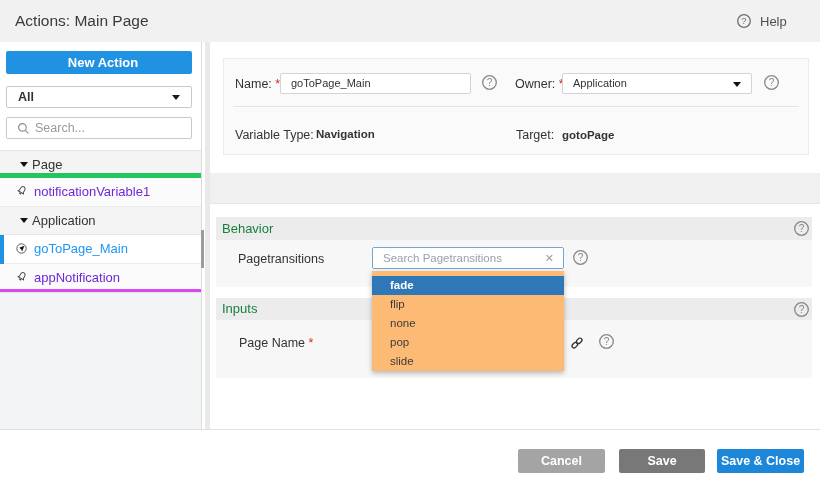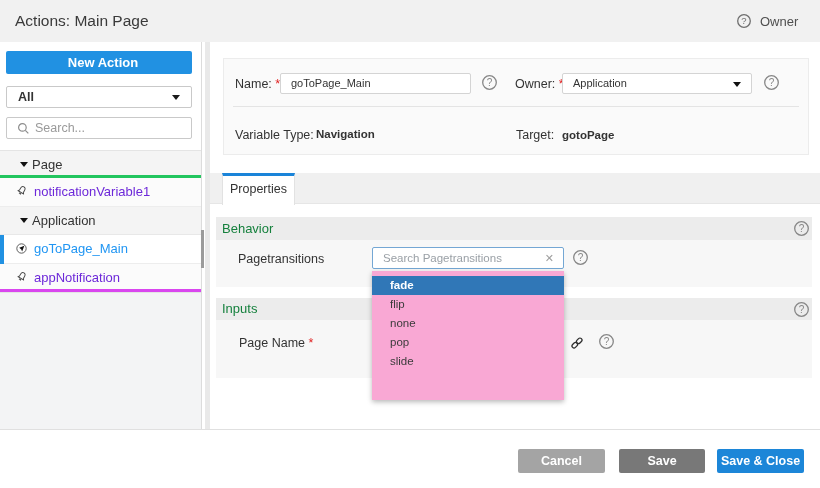"Owner" div.abs { text: Owner -> Help }
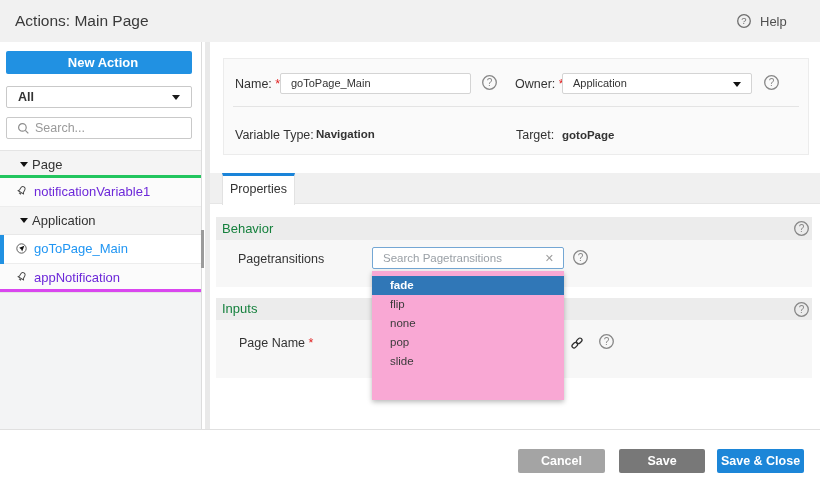"Page" div.trow { border-bottom: 3px solid #22c55e -> 5px solid #22c55e }
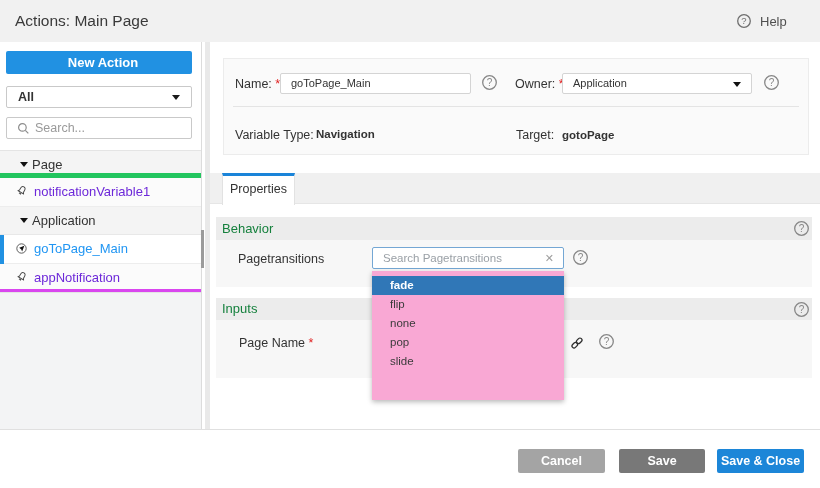"Properties" div.abs { html: <div>Properties</div> -> none }
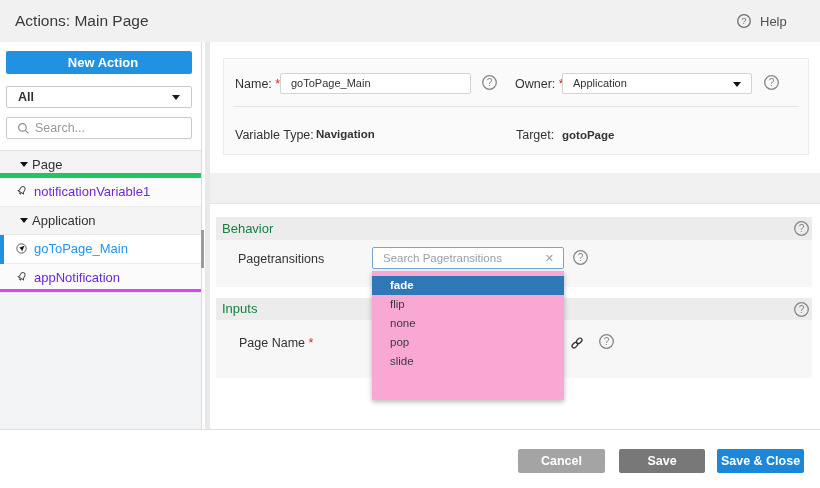"fade" #dd { background: #f9a8d4 -> #fdba74; height: 129px -> 100px }
